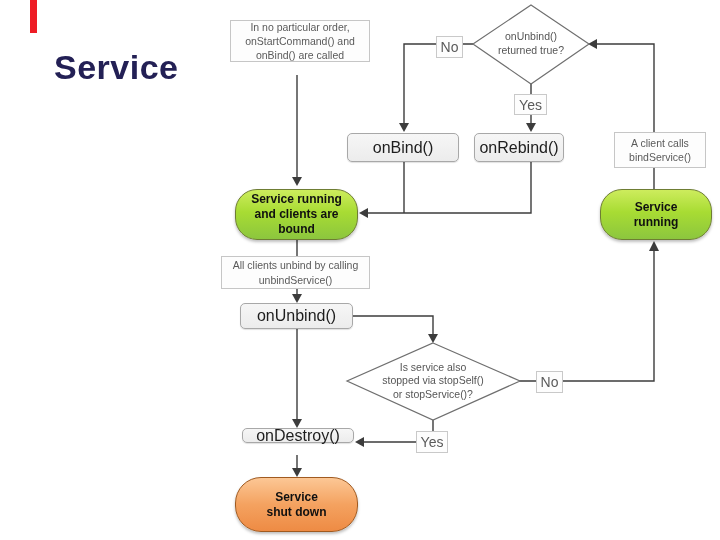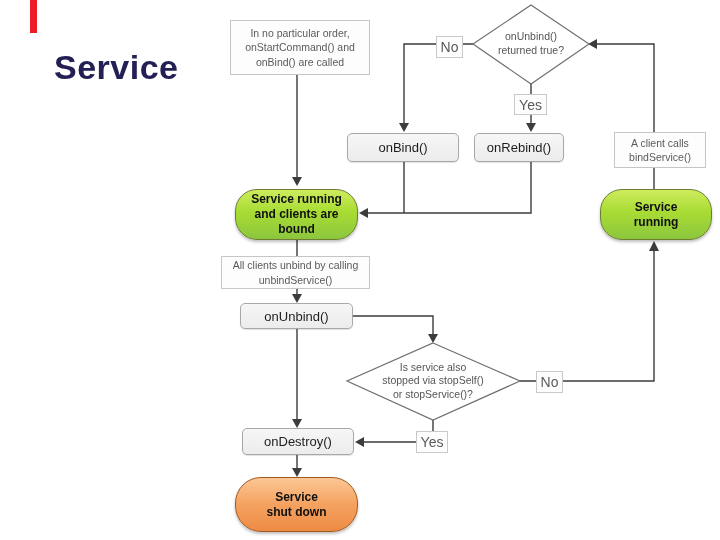"In no particular order," div.abs { height: 55px -> 42px }
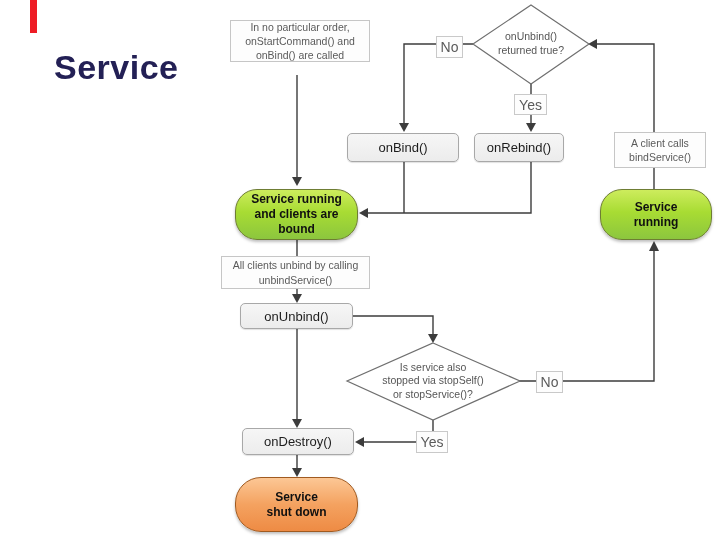"onBind()" .proc-box { font-size: 13px -> 16px }
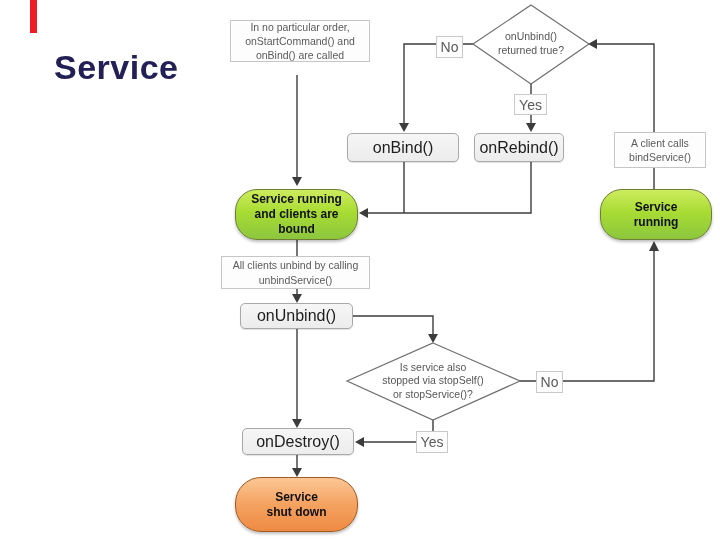"onDestroy()" div.abs { height: 27px -> 15px }
